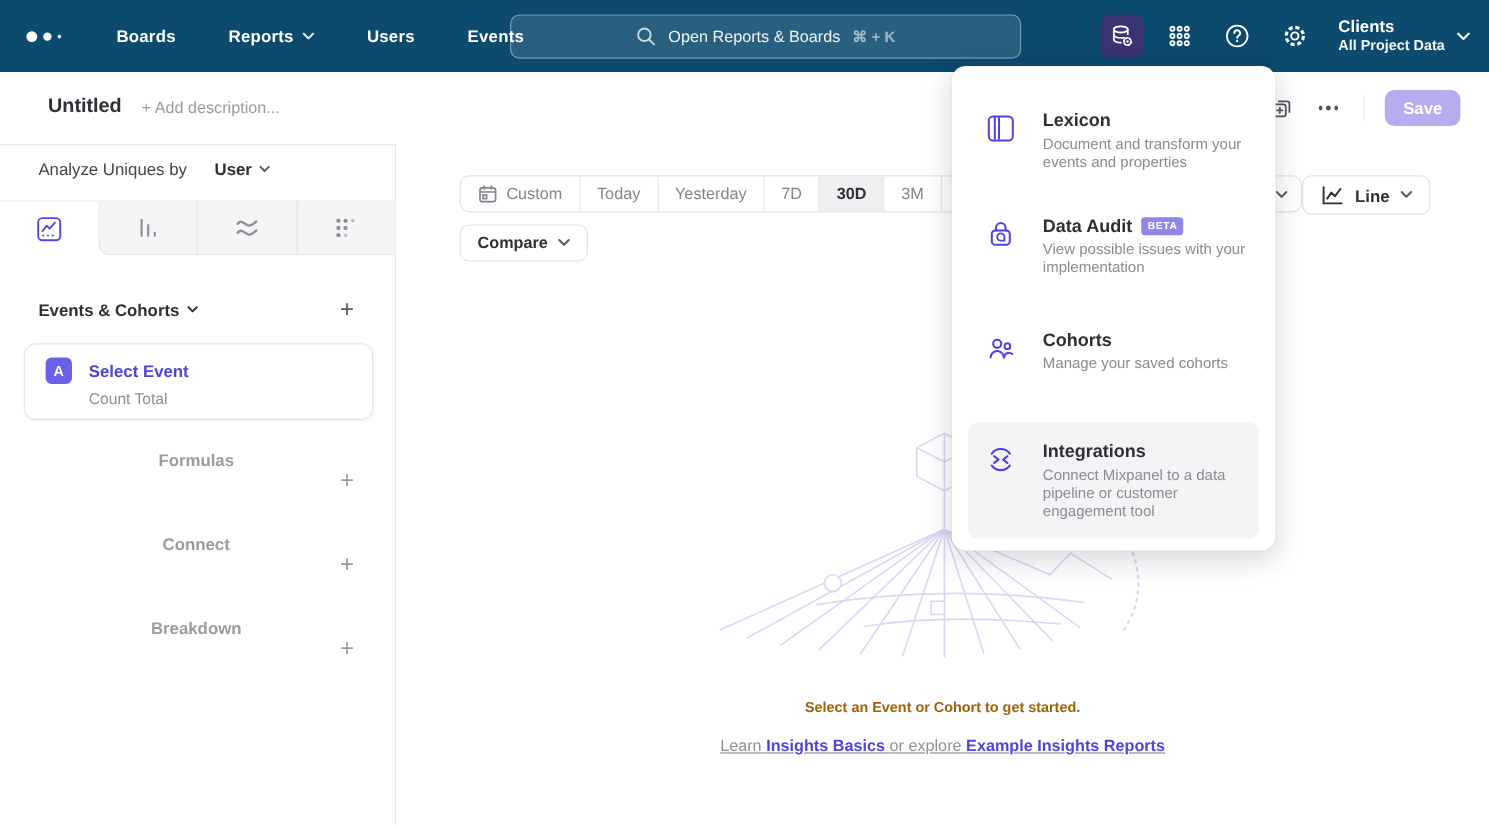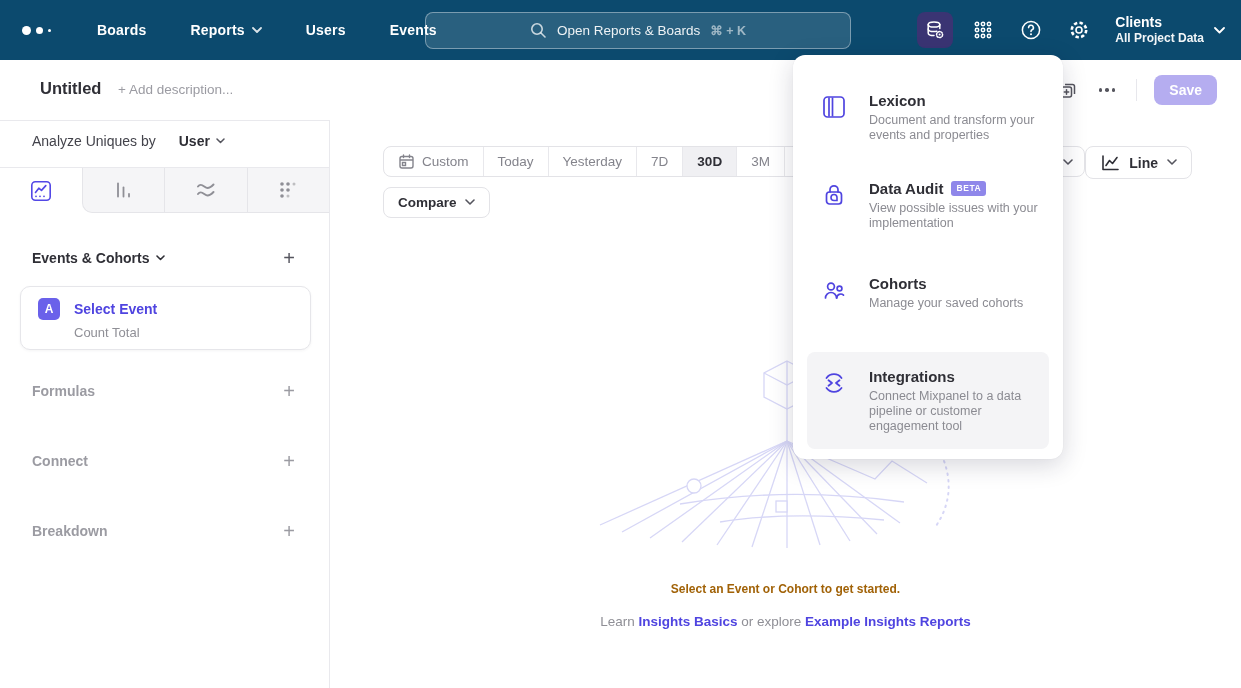"Formulas" .side-row { flex-direction: none -> column }
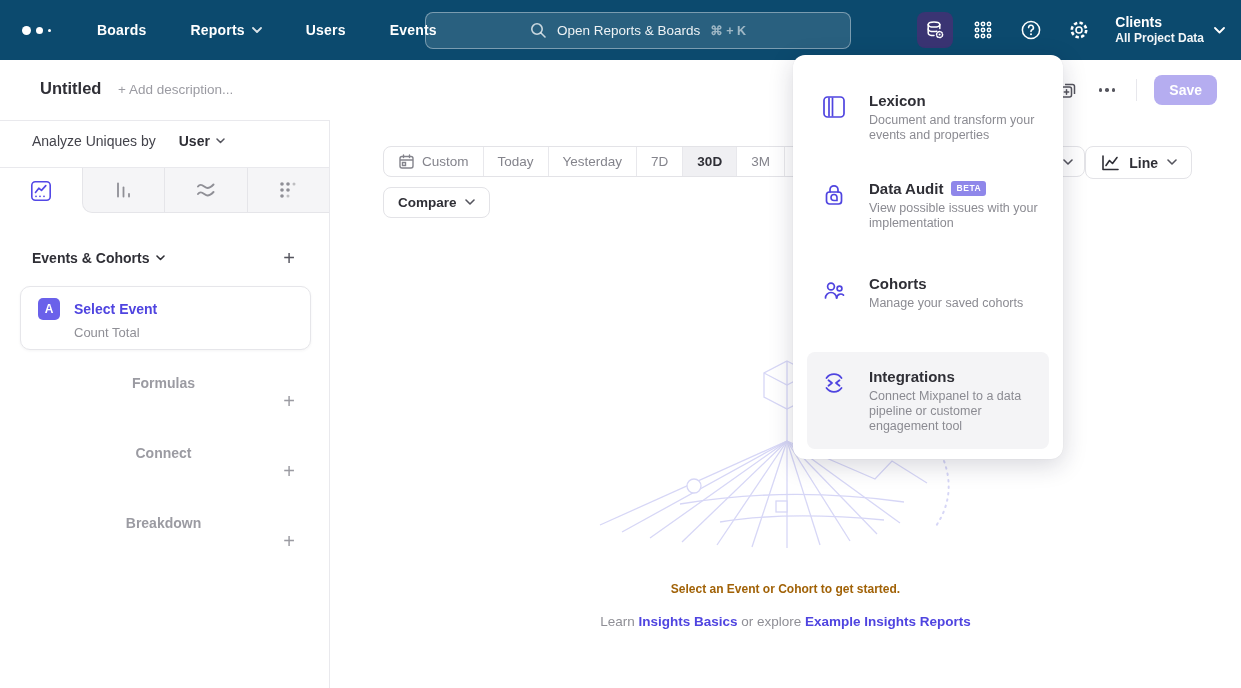"Learn Insights Basics or explore" .empty-links { text-decoration: none -> underline }
